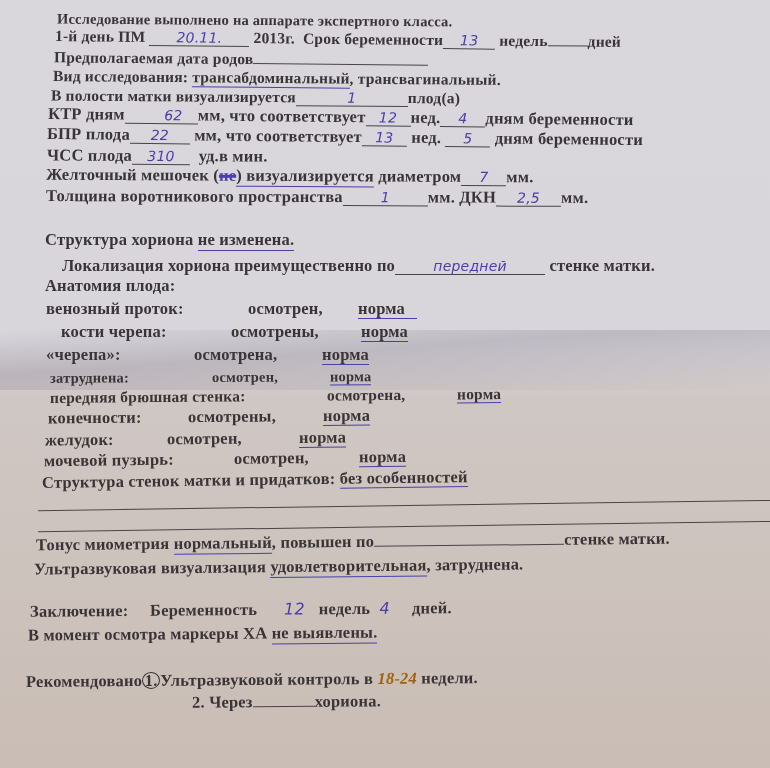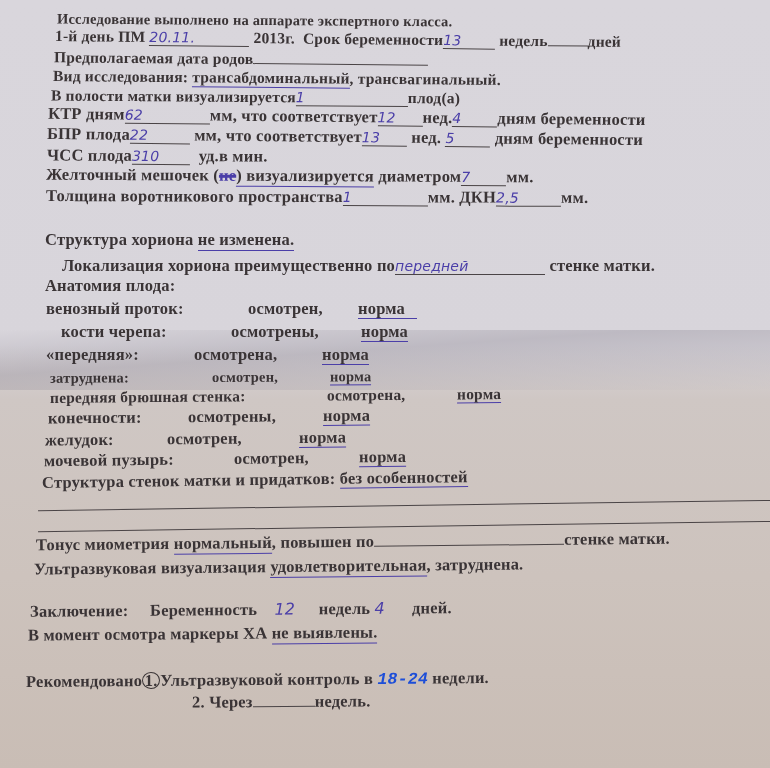"20.11." .hw { text-align: none -> center }
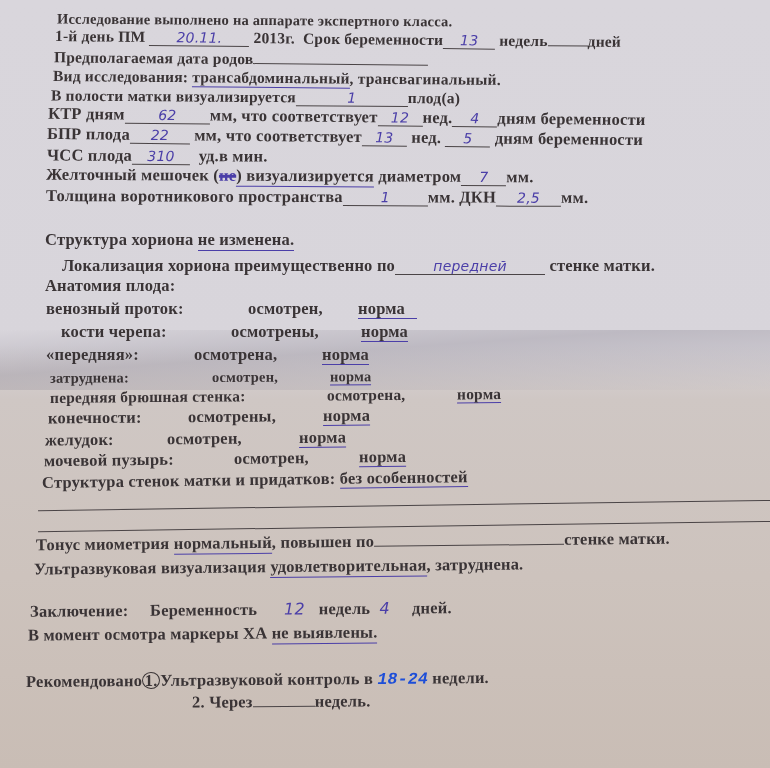"62" span.hw { padding-left: none -> 24px; width: 85px -> 49px }
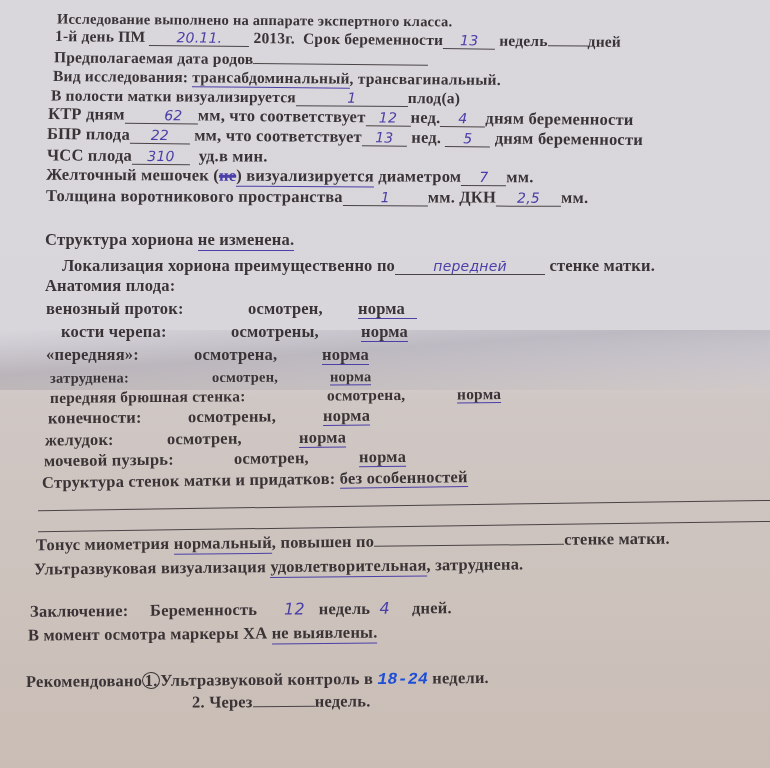"«передняя»:" span { text: передняя -> черепа }
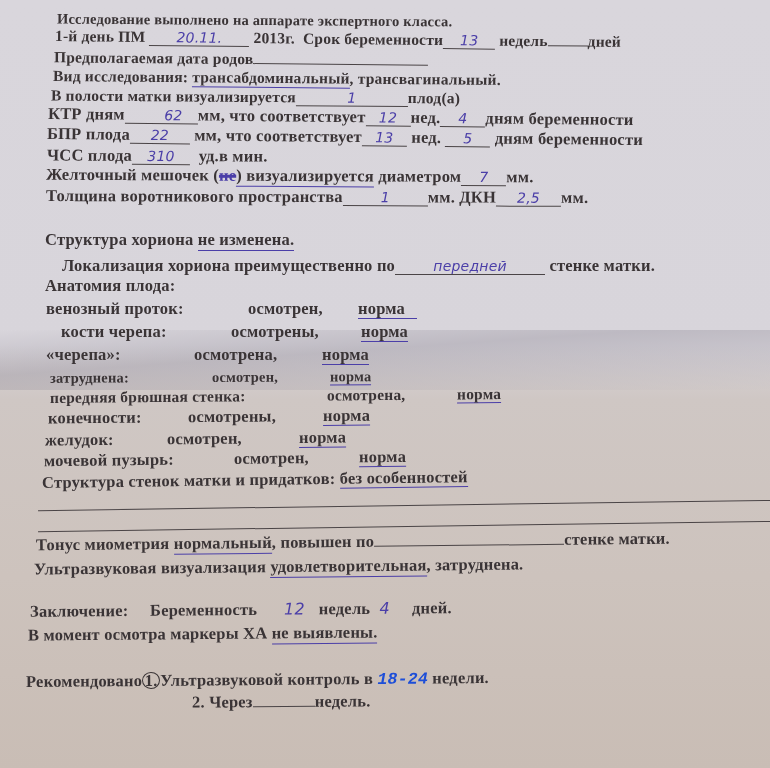"18-24" .strike { color: #1d4ed8 -> #a16207; font-family: Liberation Mono, monospace -> Liberation Serif, serif }
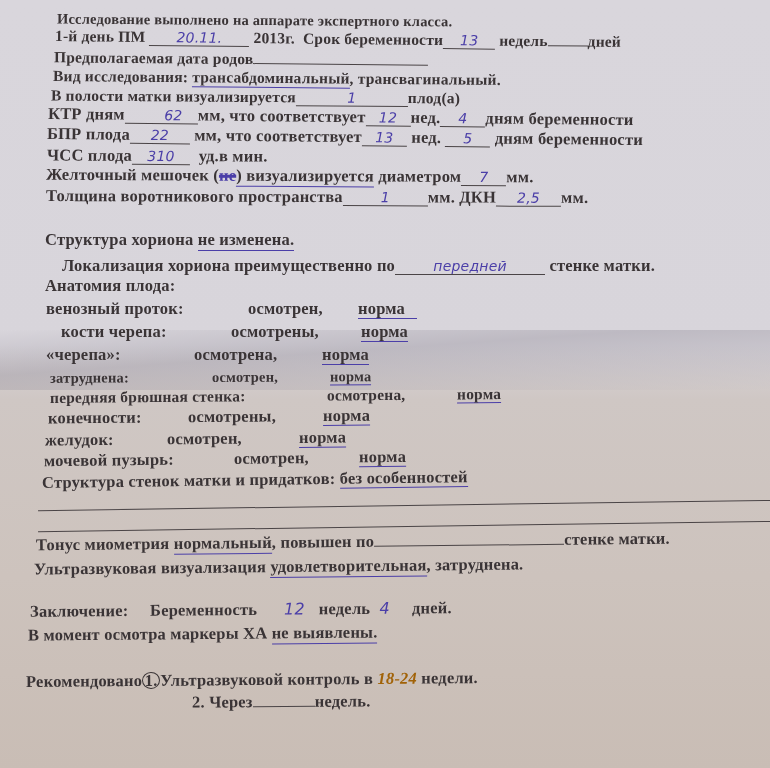"недель." span { text: недель -> хориона }
